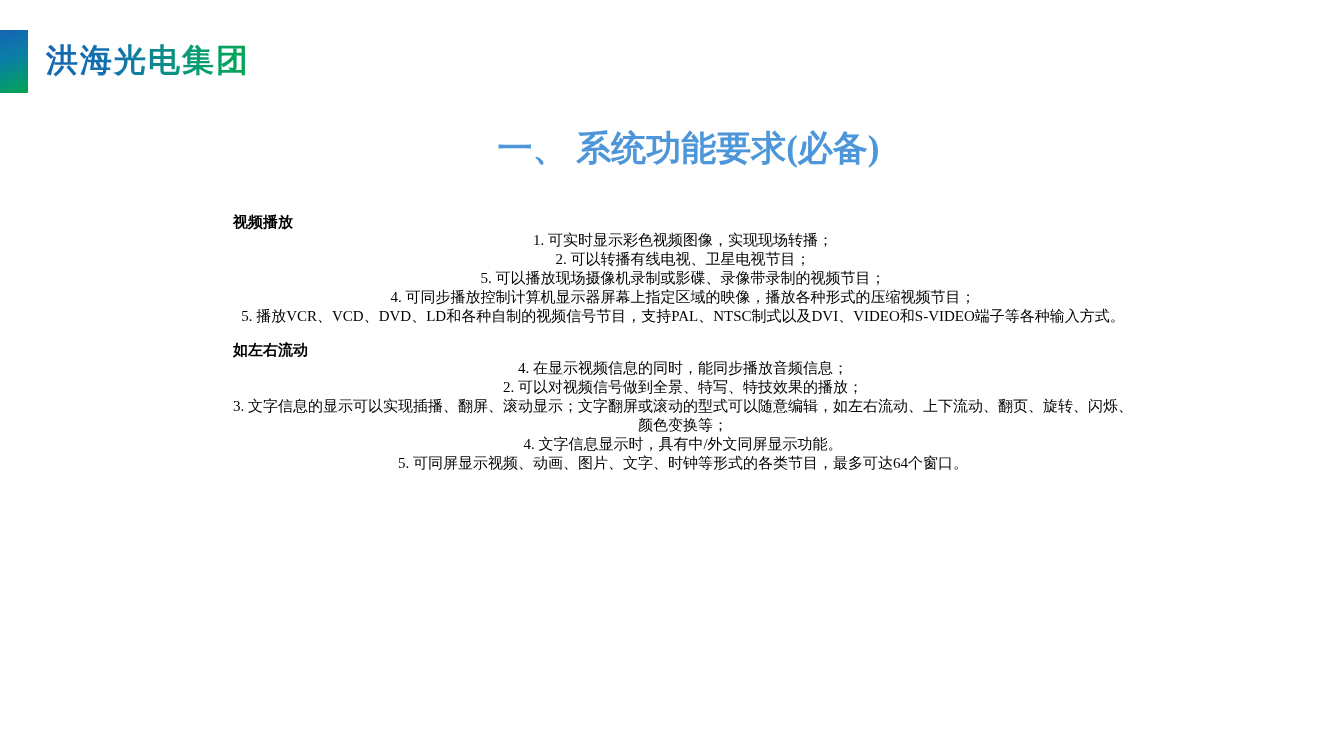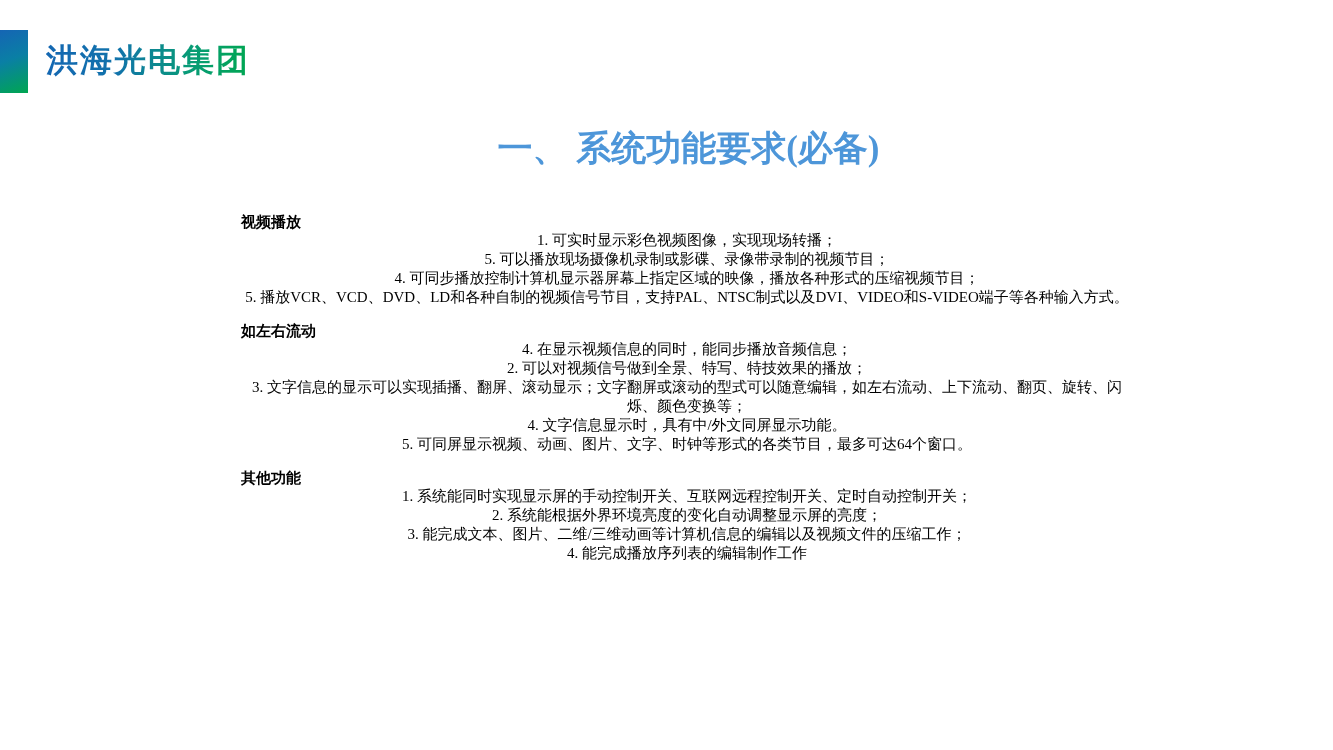"视频播放" .section { margin-left: 8px -> none }
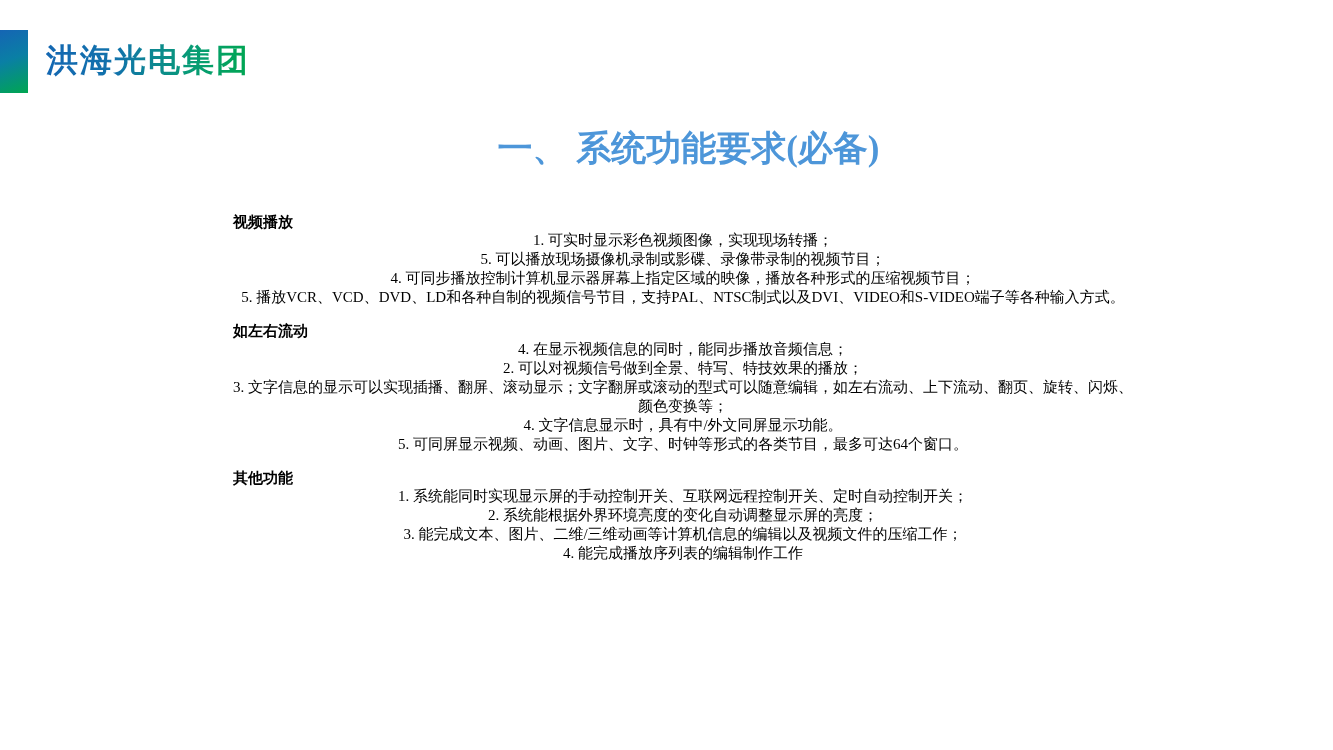"2. 可以转播有线电视、卫星电视节目；" div.section-item { html: none -> <div>2. 可以转播有线电视、卫星电视节目；</div> }
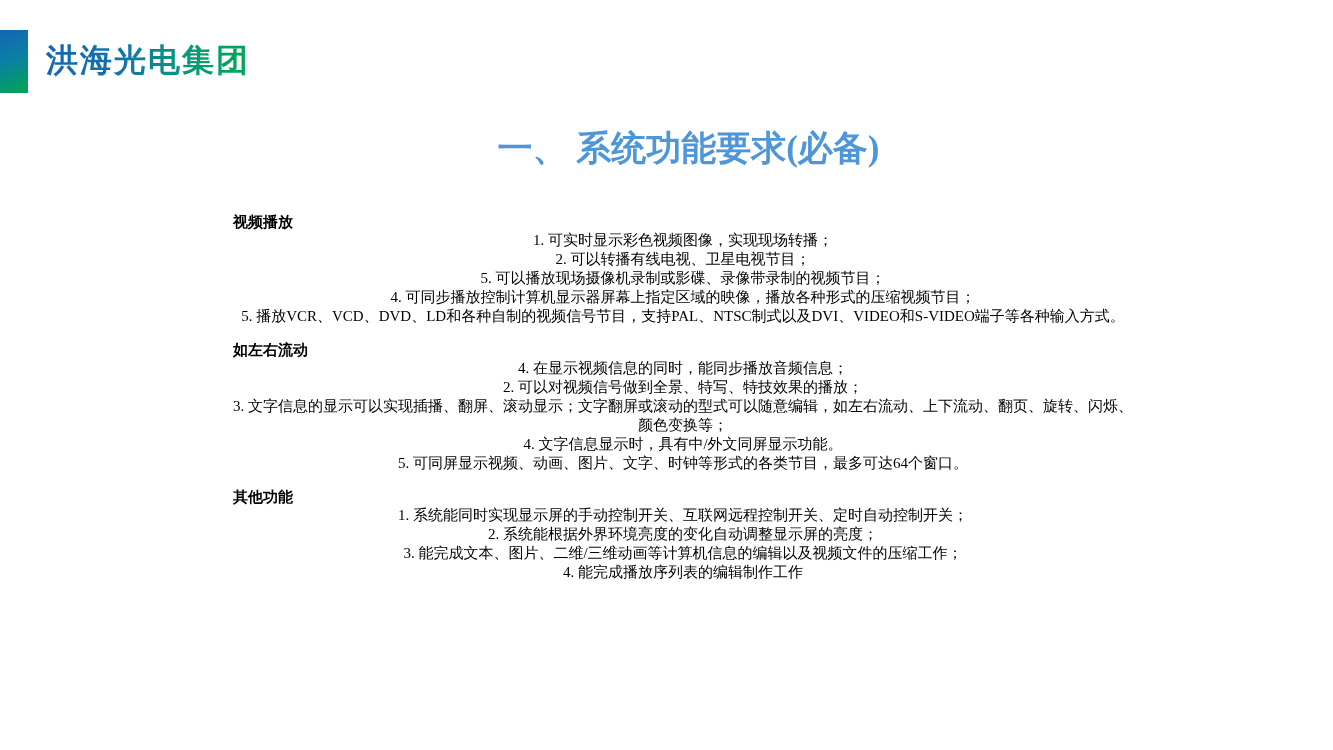"其他功能" div.section { html: <div> <div>其他功能</div> <div>1. 系统能同时实现显示屏的手动控制开关、互联网远程控制开关、定时自动控制开关；</div> <div>2. 系统能根据外界环境亮度的变化自动调整显示屏的亮度；</div> <div>3. 能完成文本、图片、二维/三维动画等计算机信息的编辑以及视频文件的压缩工作；</div> <div>4. 能完成播放序列表的编辑制作工作</div> </div> -> none }
